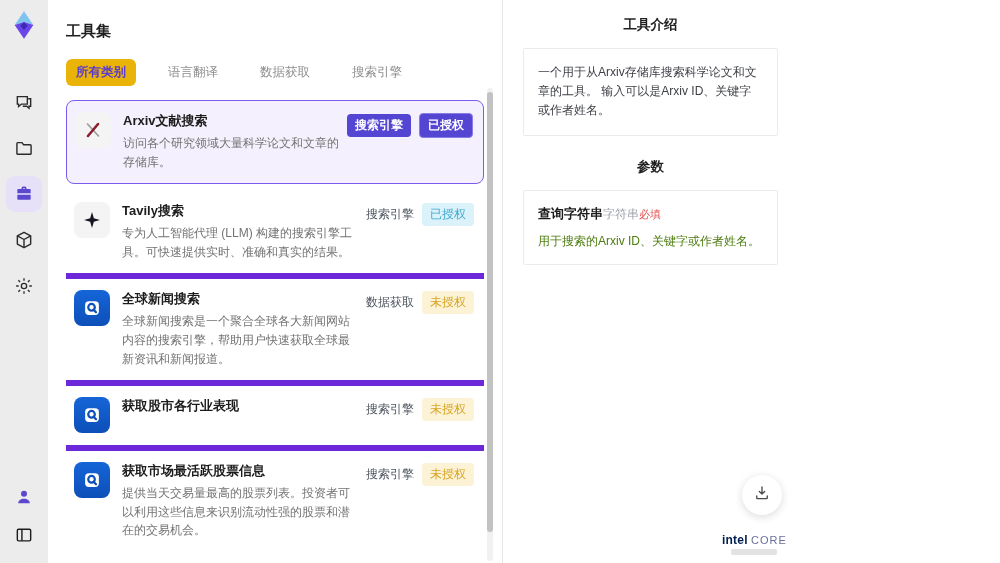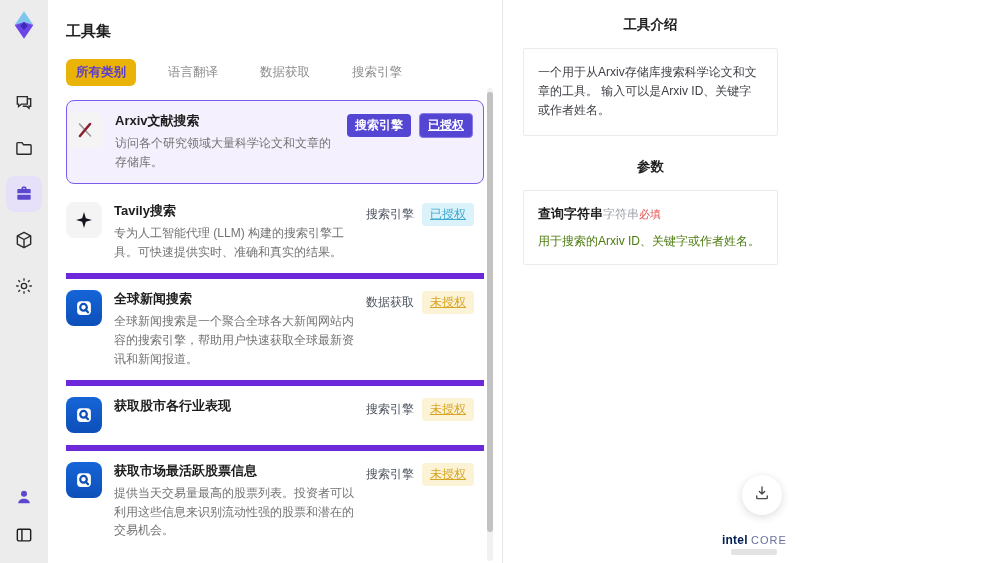"Arxiv文献搜索" .tool-card { padding: 11px 10px 12px 0 -> 11px 10px 12px 8px }
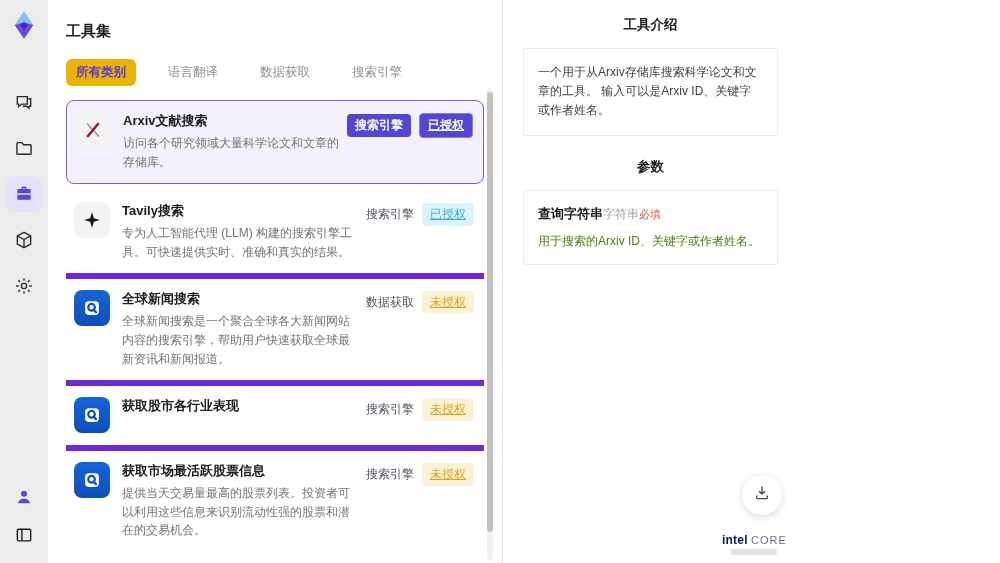"已授权" .badge { text-decoration: underline -> none }
